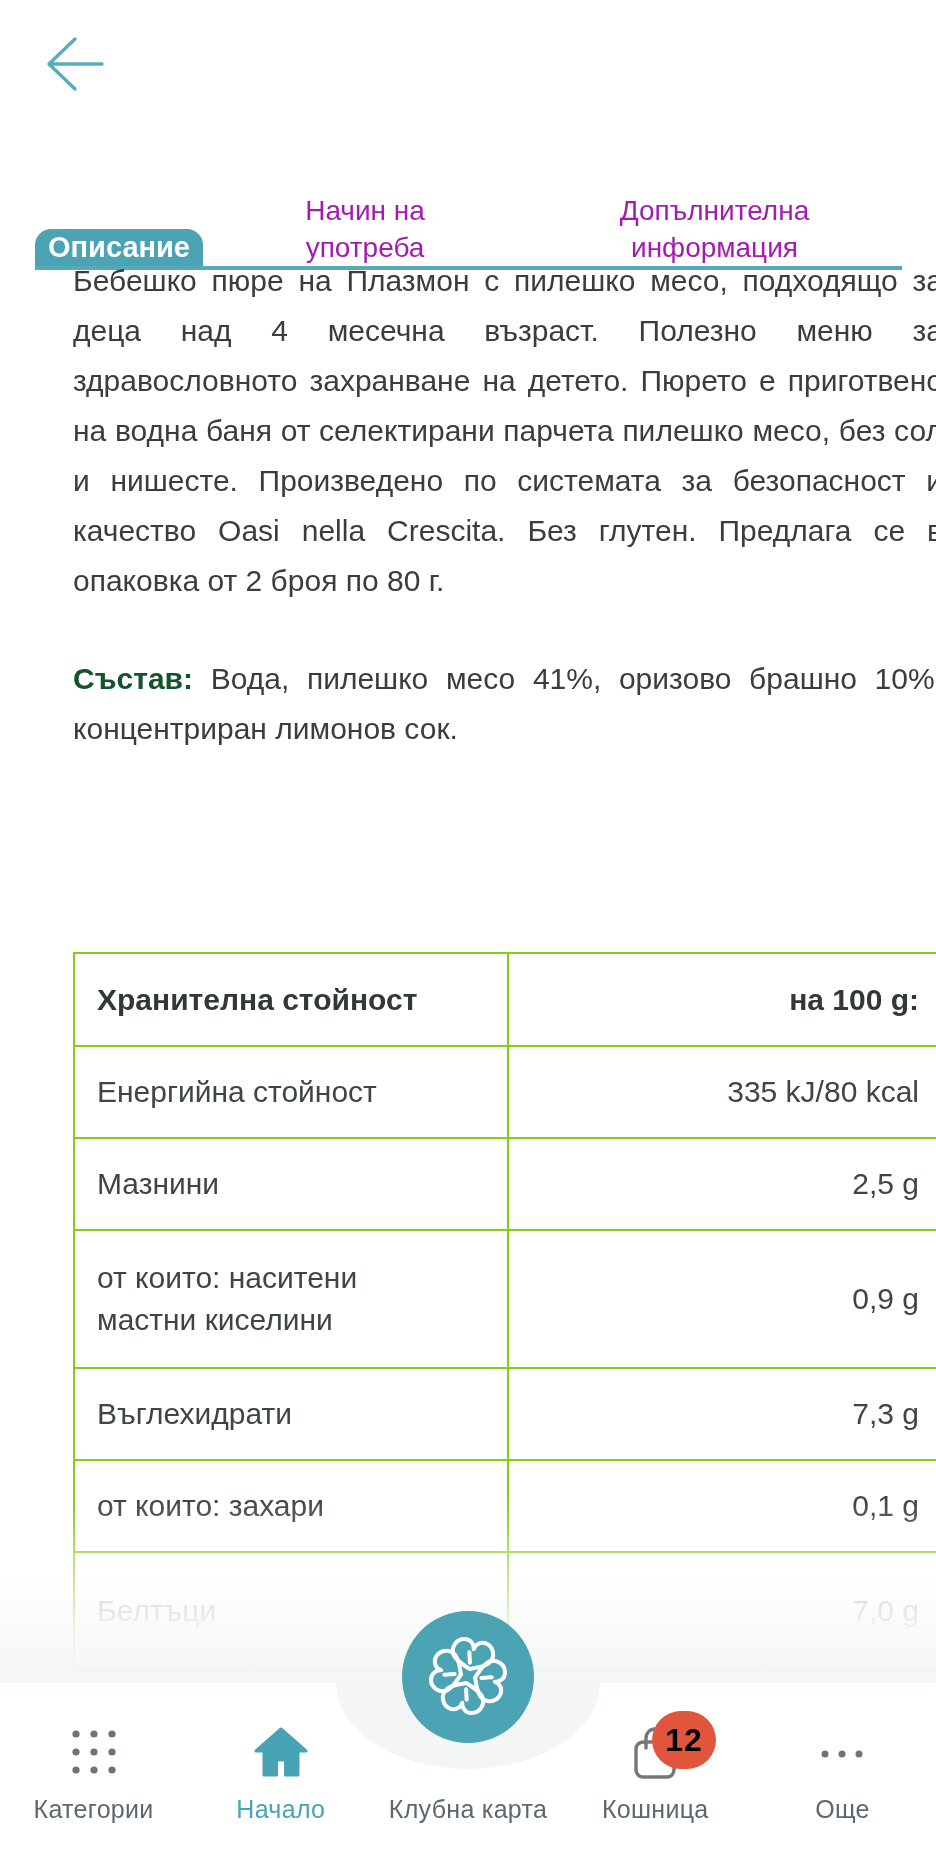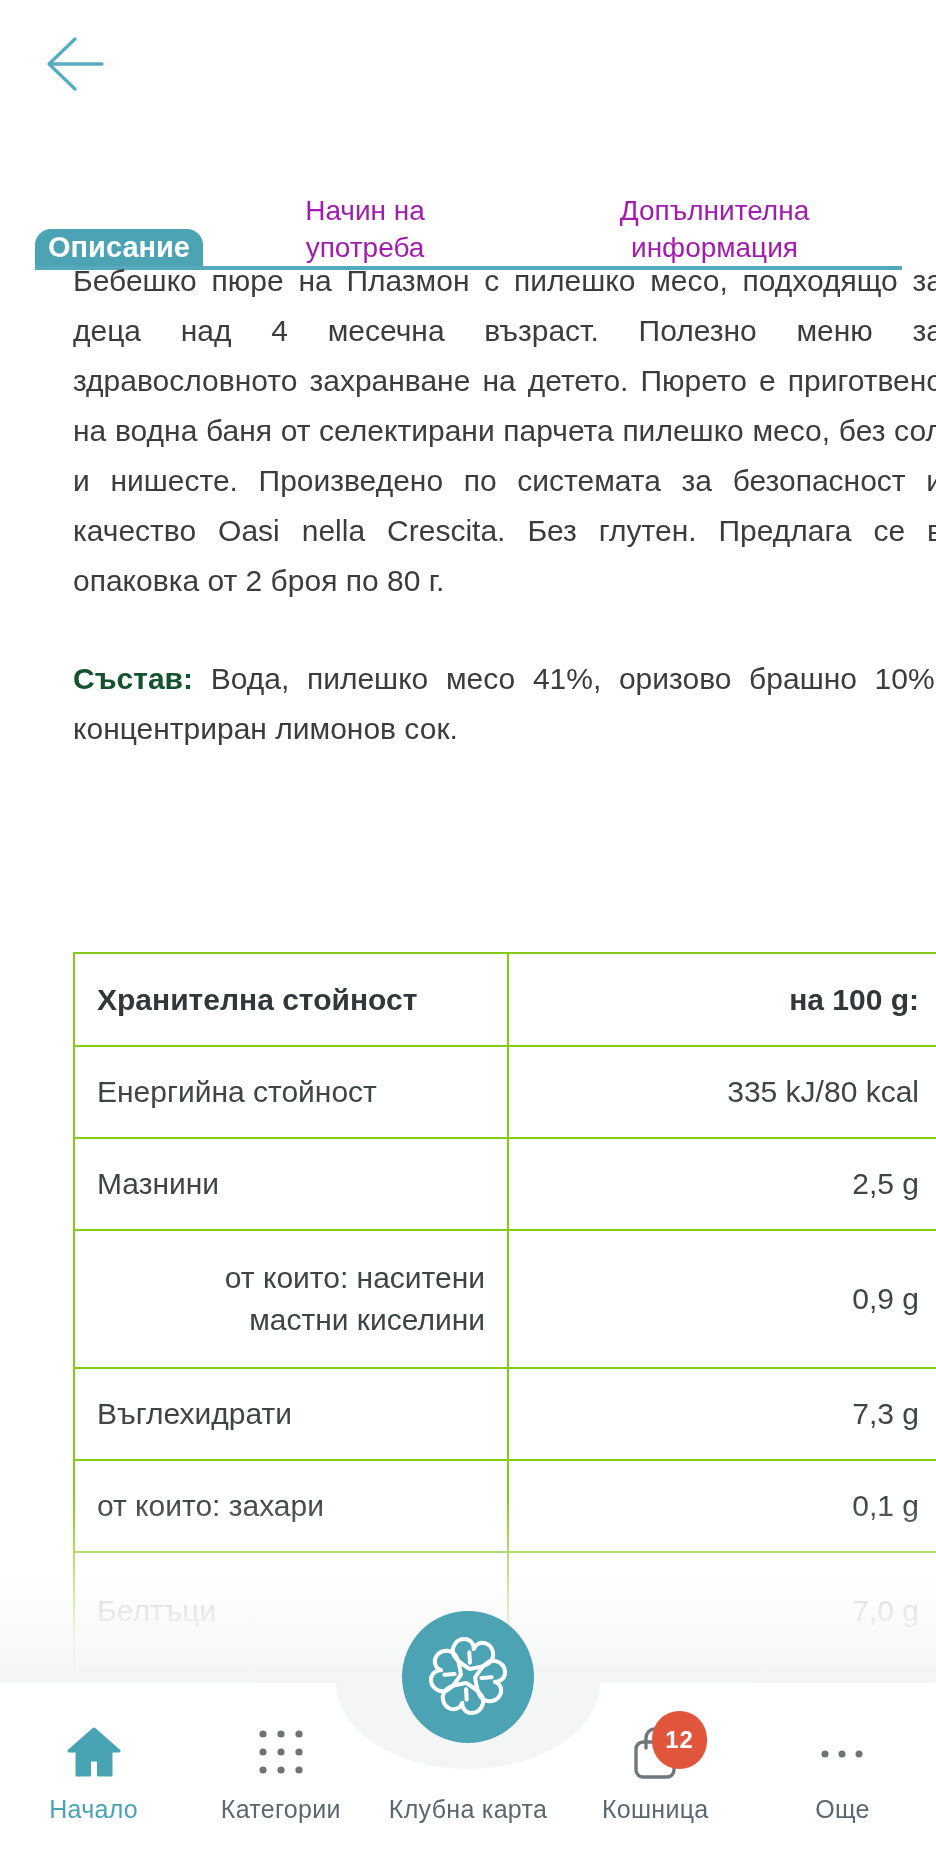"от които: наситени" tr.r-tall td { text-align: right -> none }
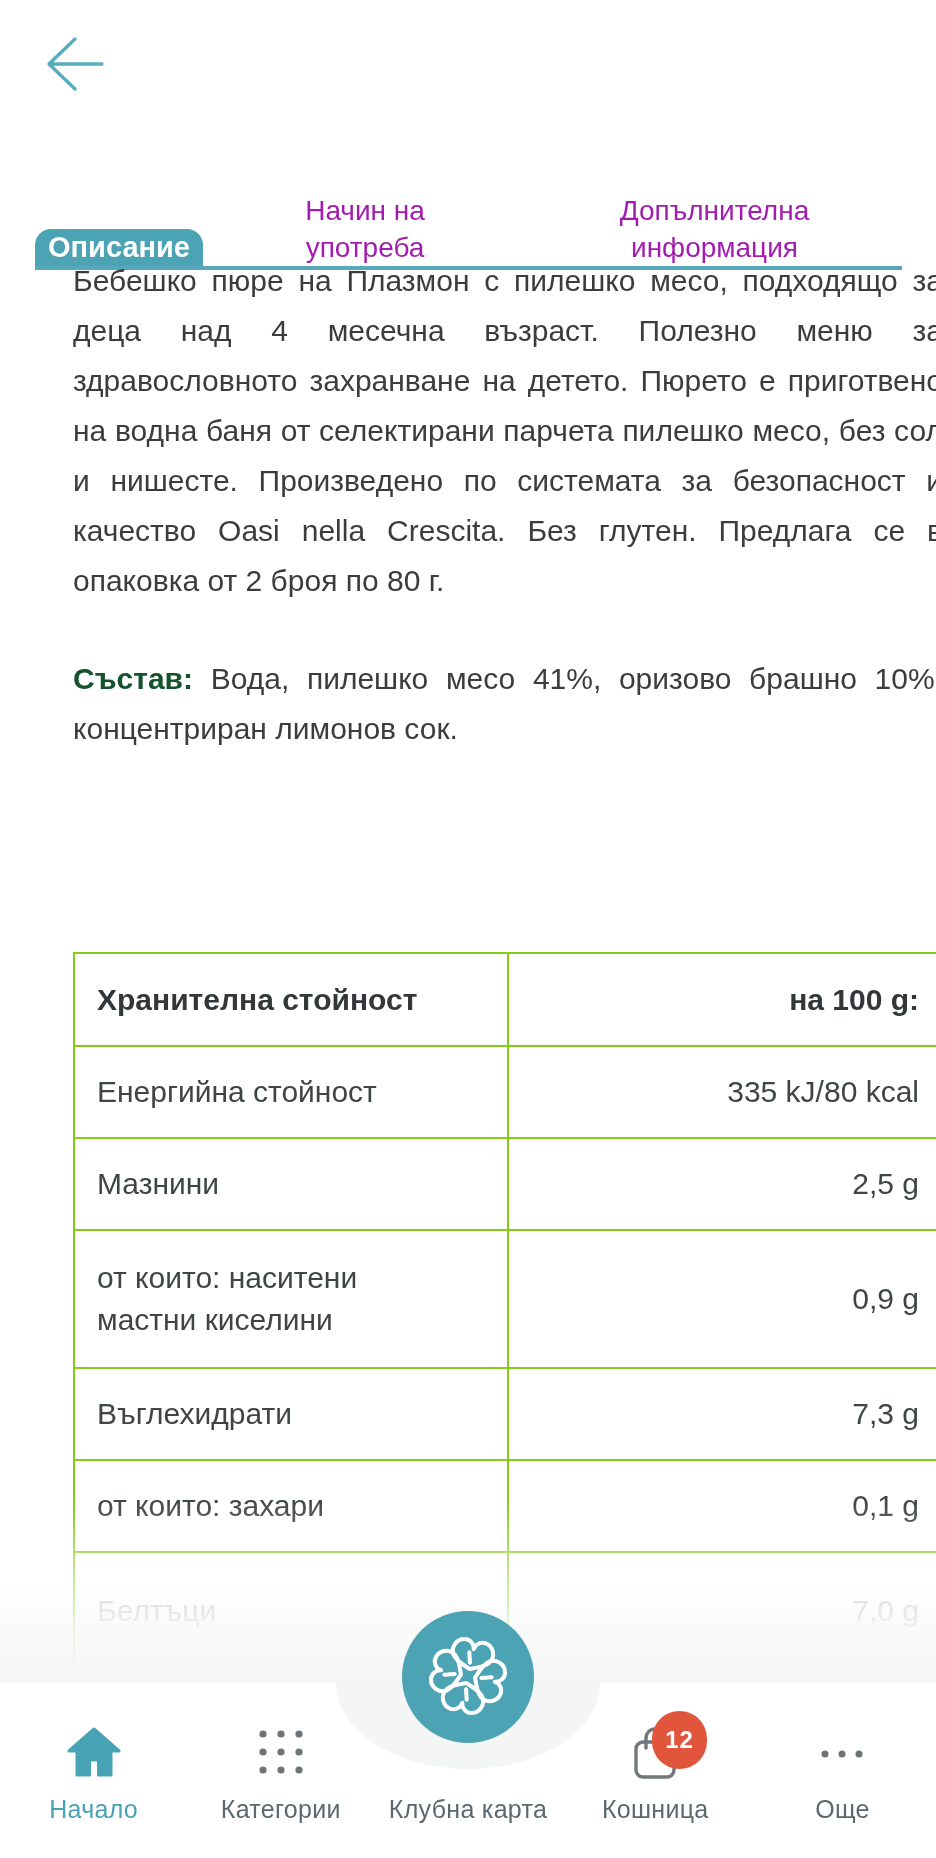"12" .badge { color: #ffffff -> #000000; font-size: 24px -> 32px }
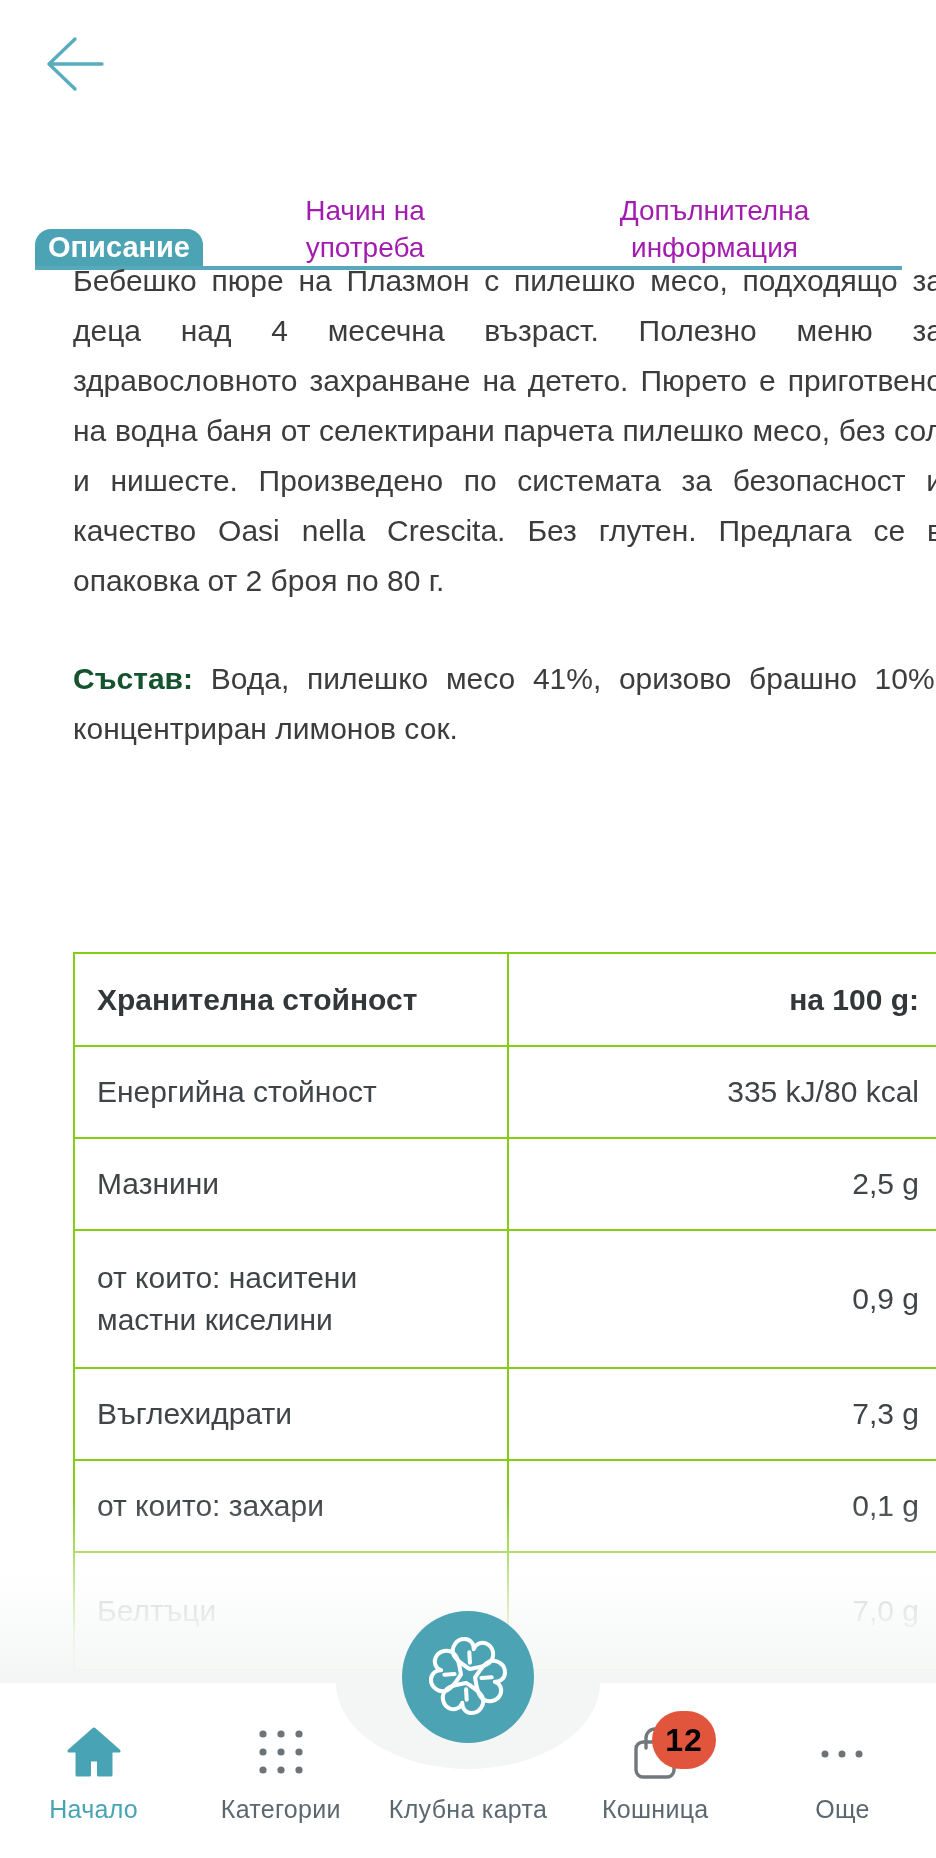"Начало" div.nav-item { order: before "Категории" -> after "Категории" }
